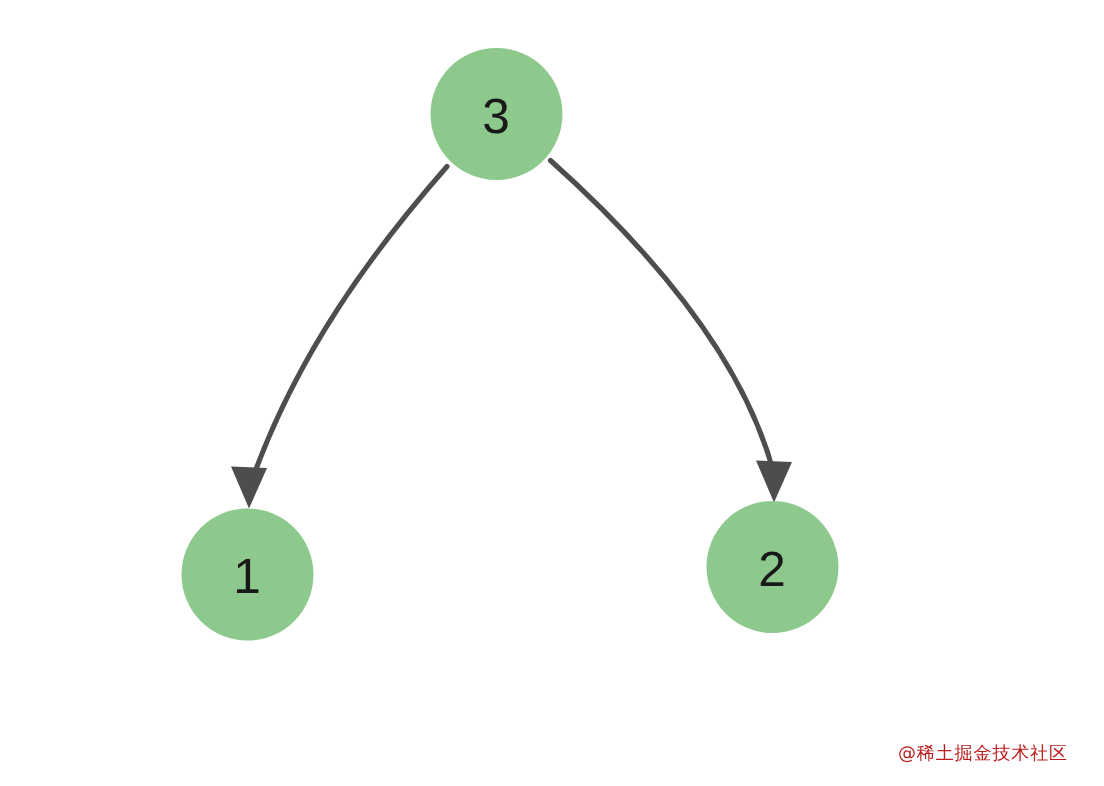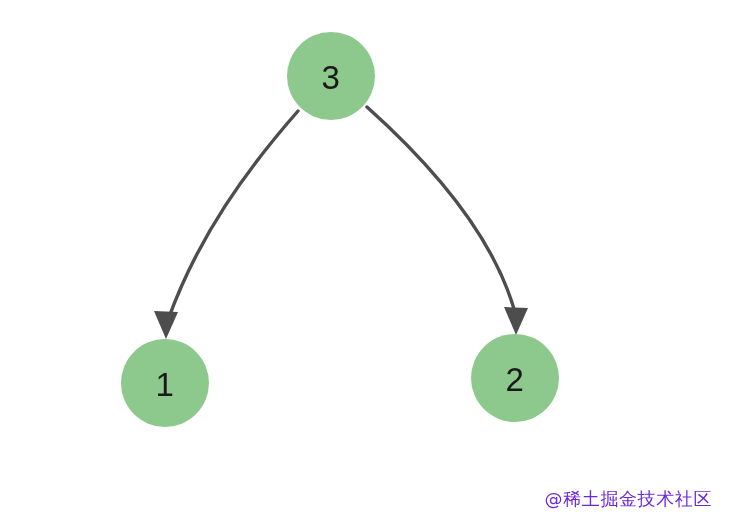"@稀土掘金技术社区" .watermark-text { color: #6d28d9 -> #b91c1c; font-size: 18px -> 12px }
